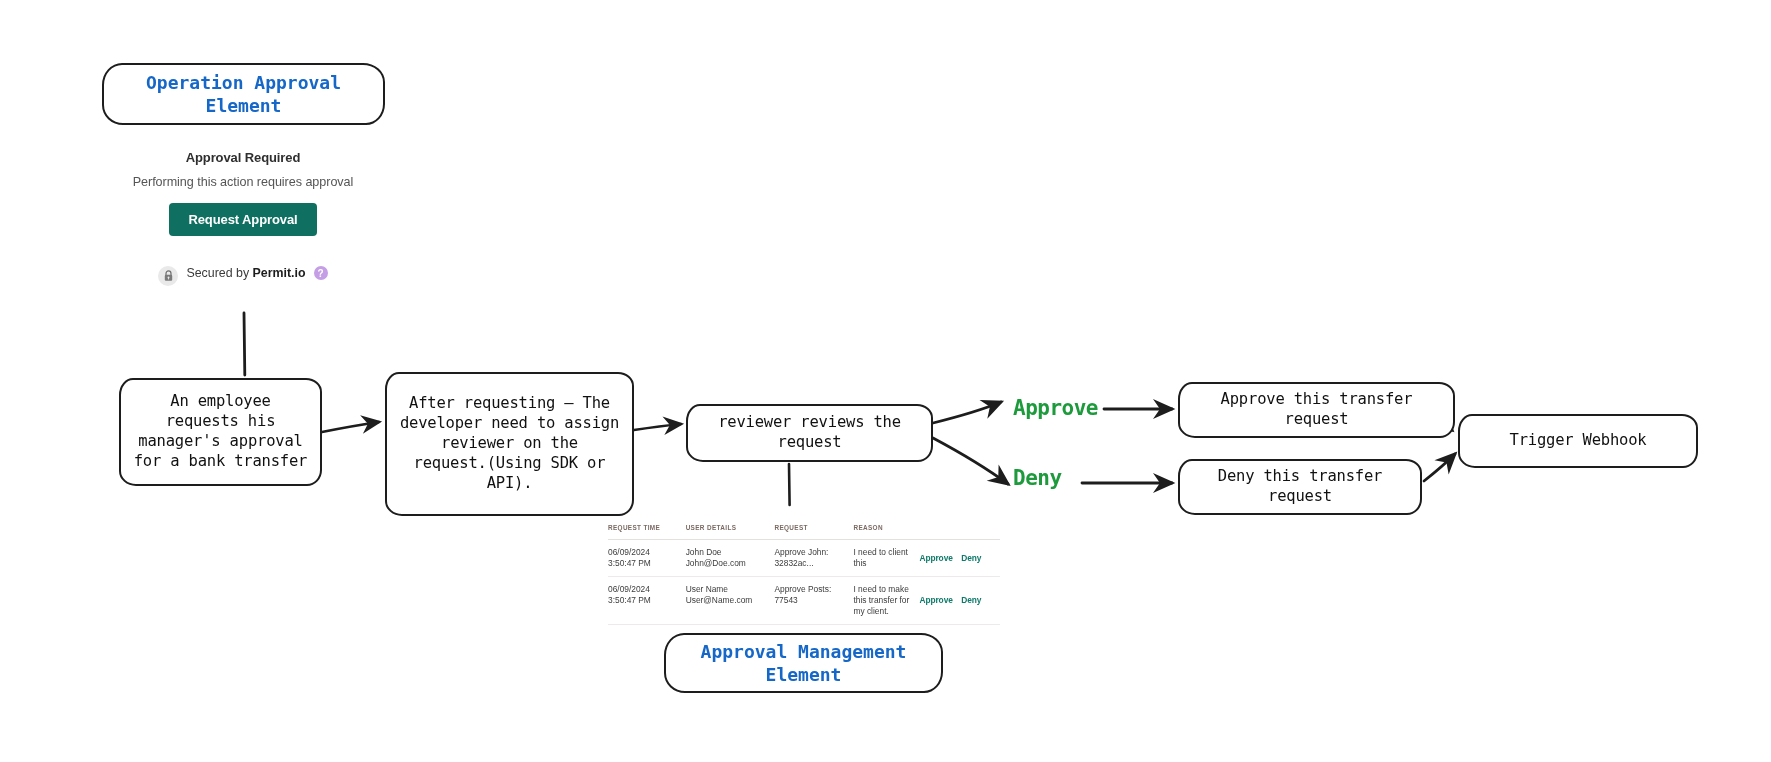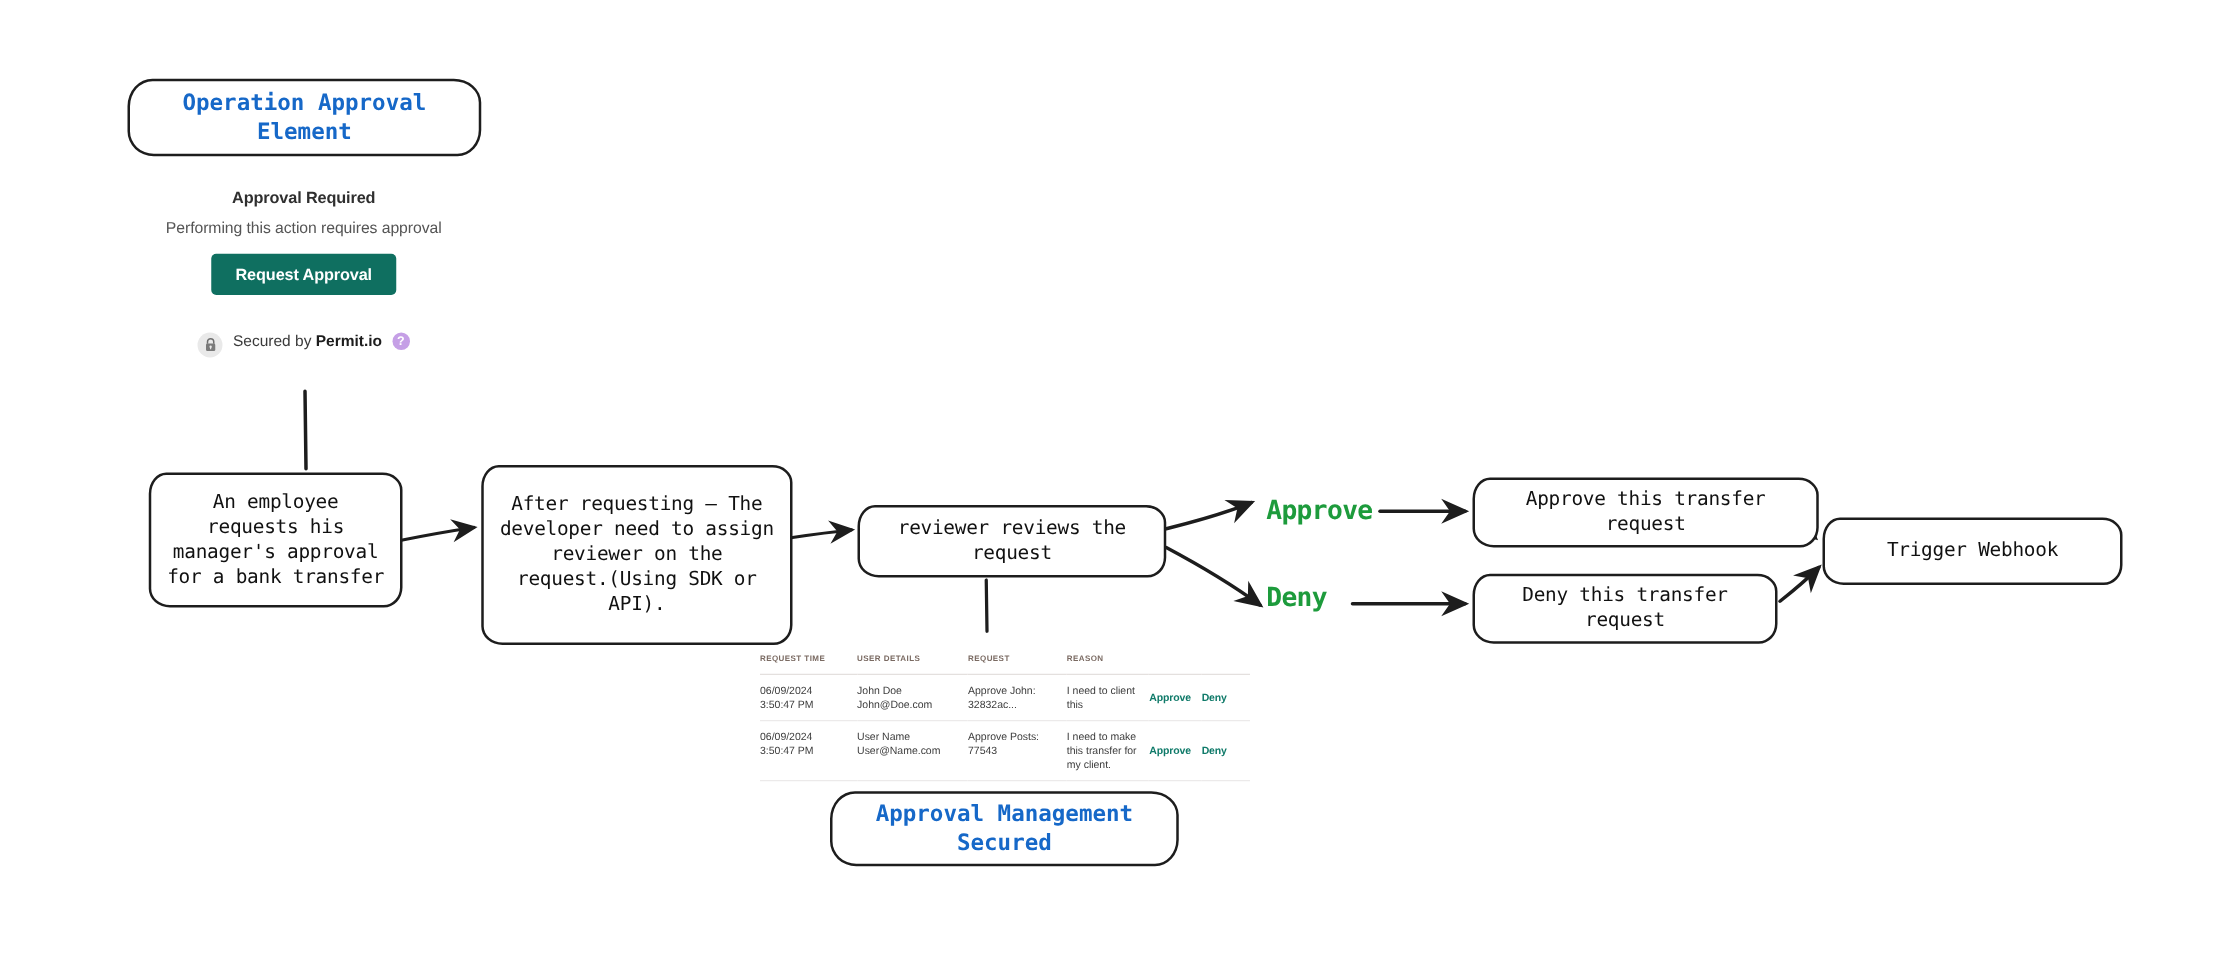"Approval Management Secured" div.hbox { text: Secured -> Element }
